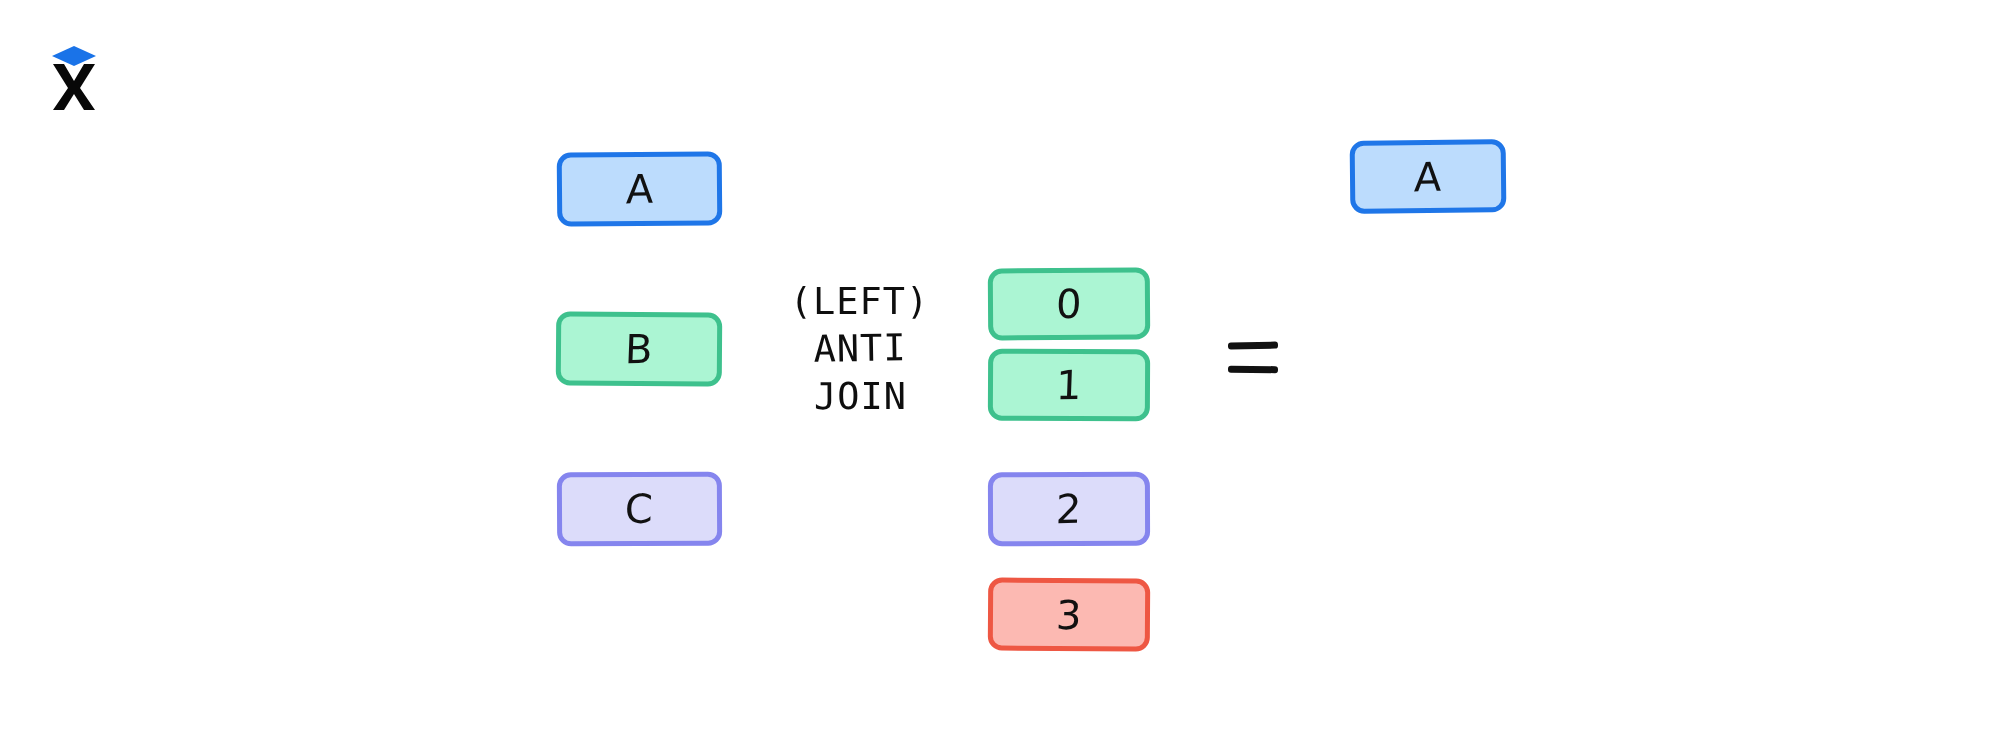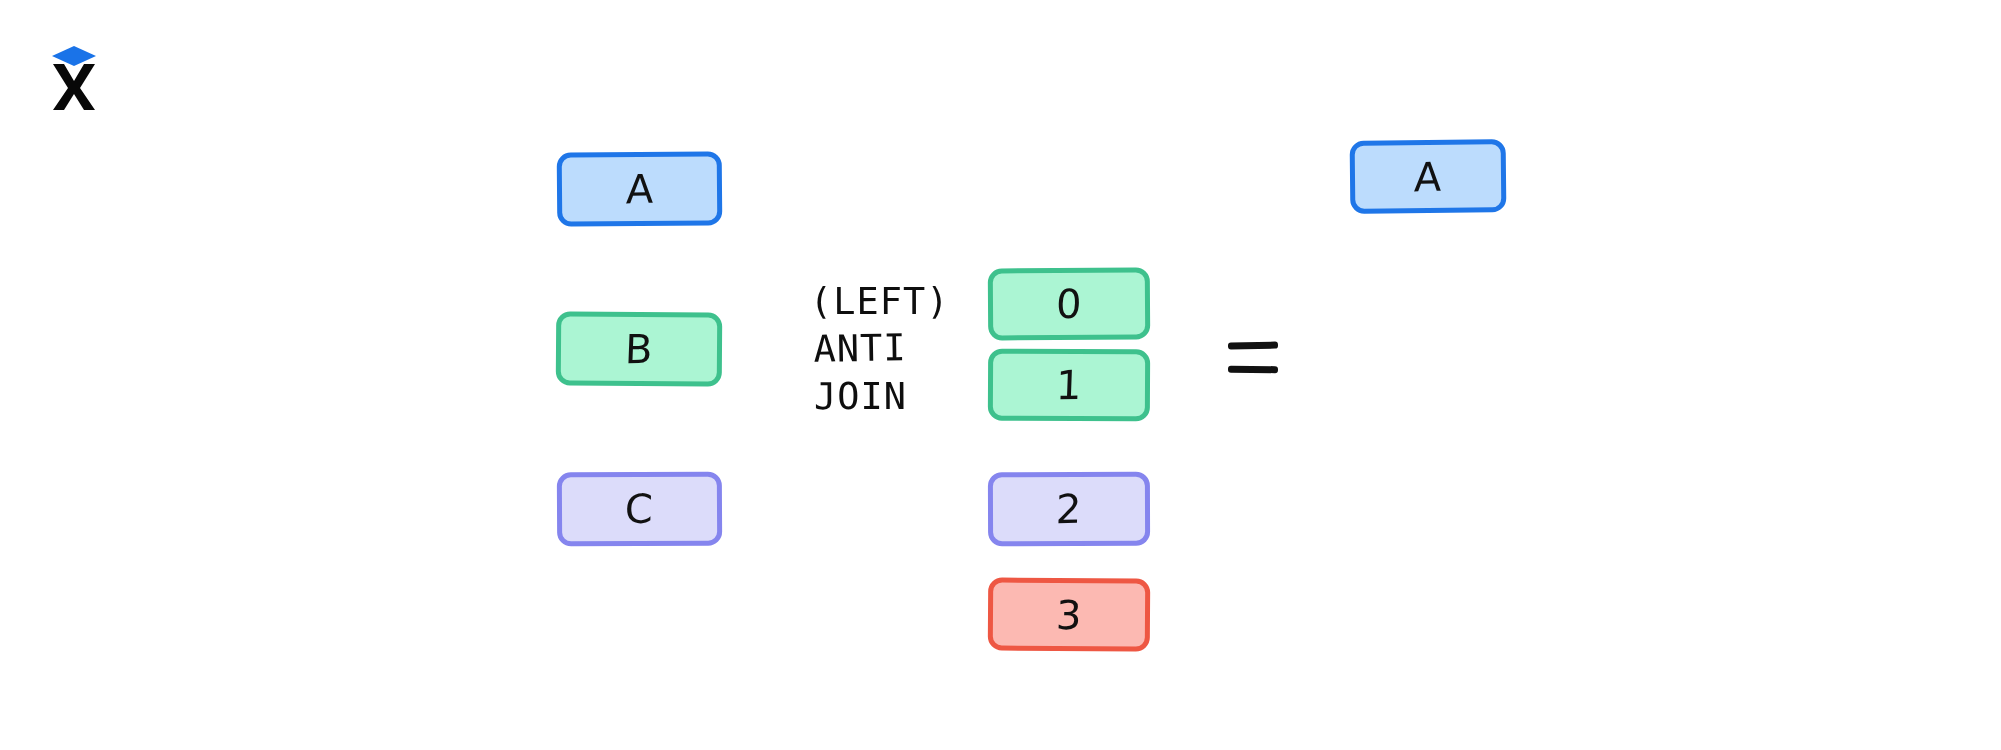"(LEFT)" .op-line-1 { text-align: right -> none }
